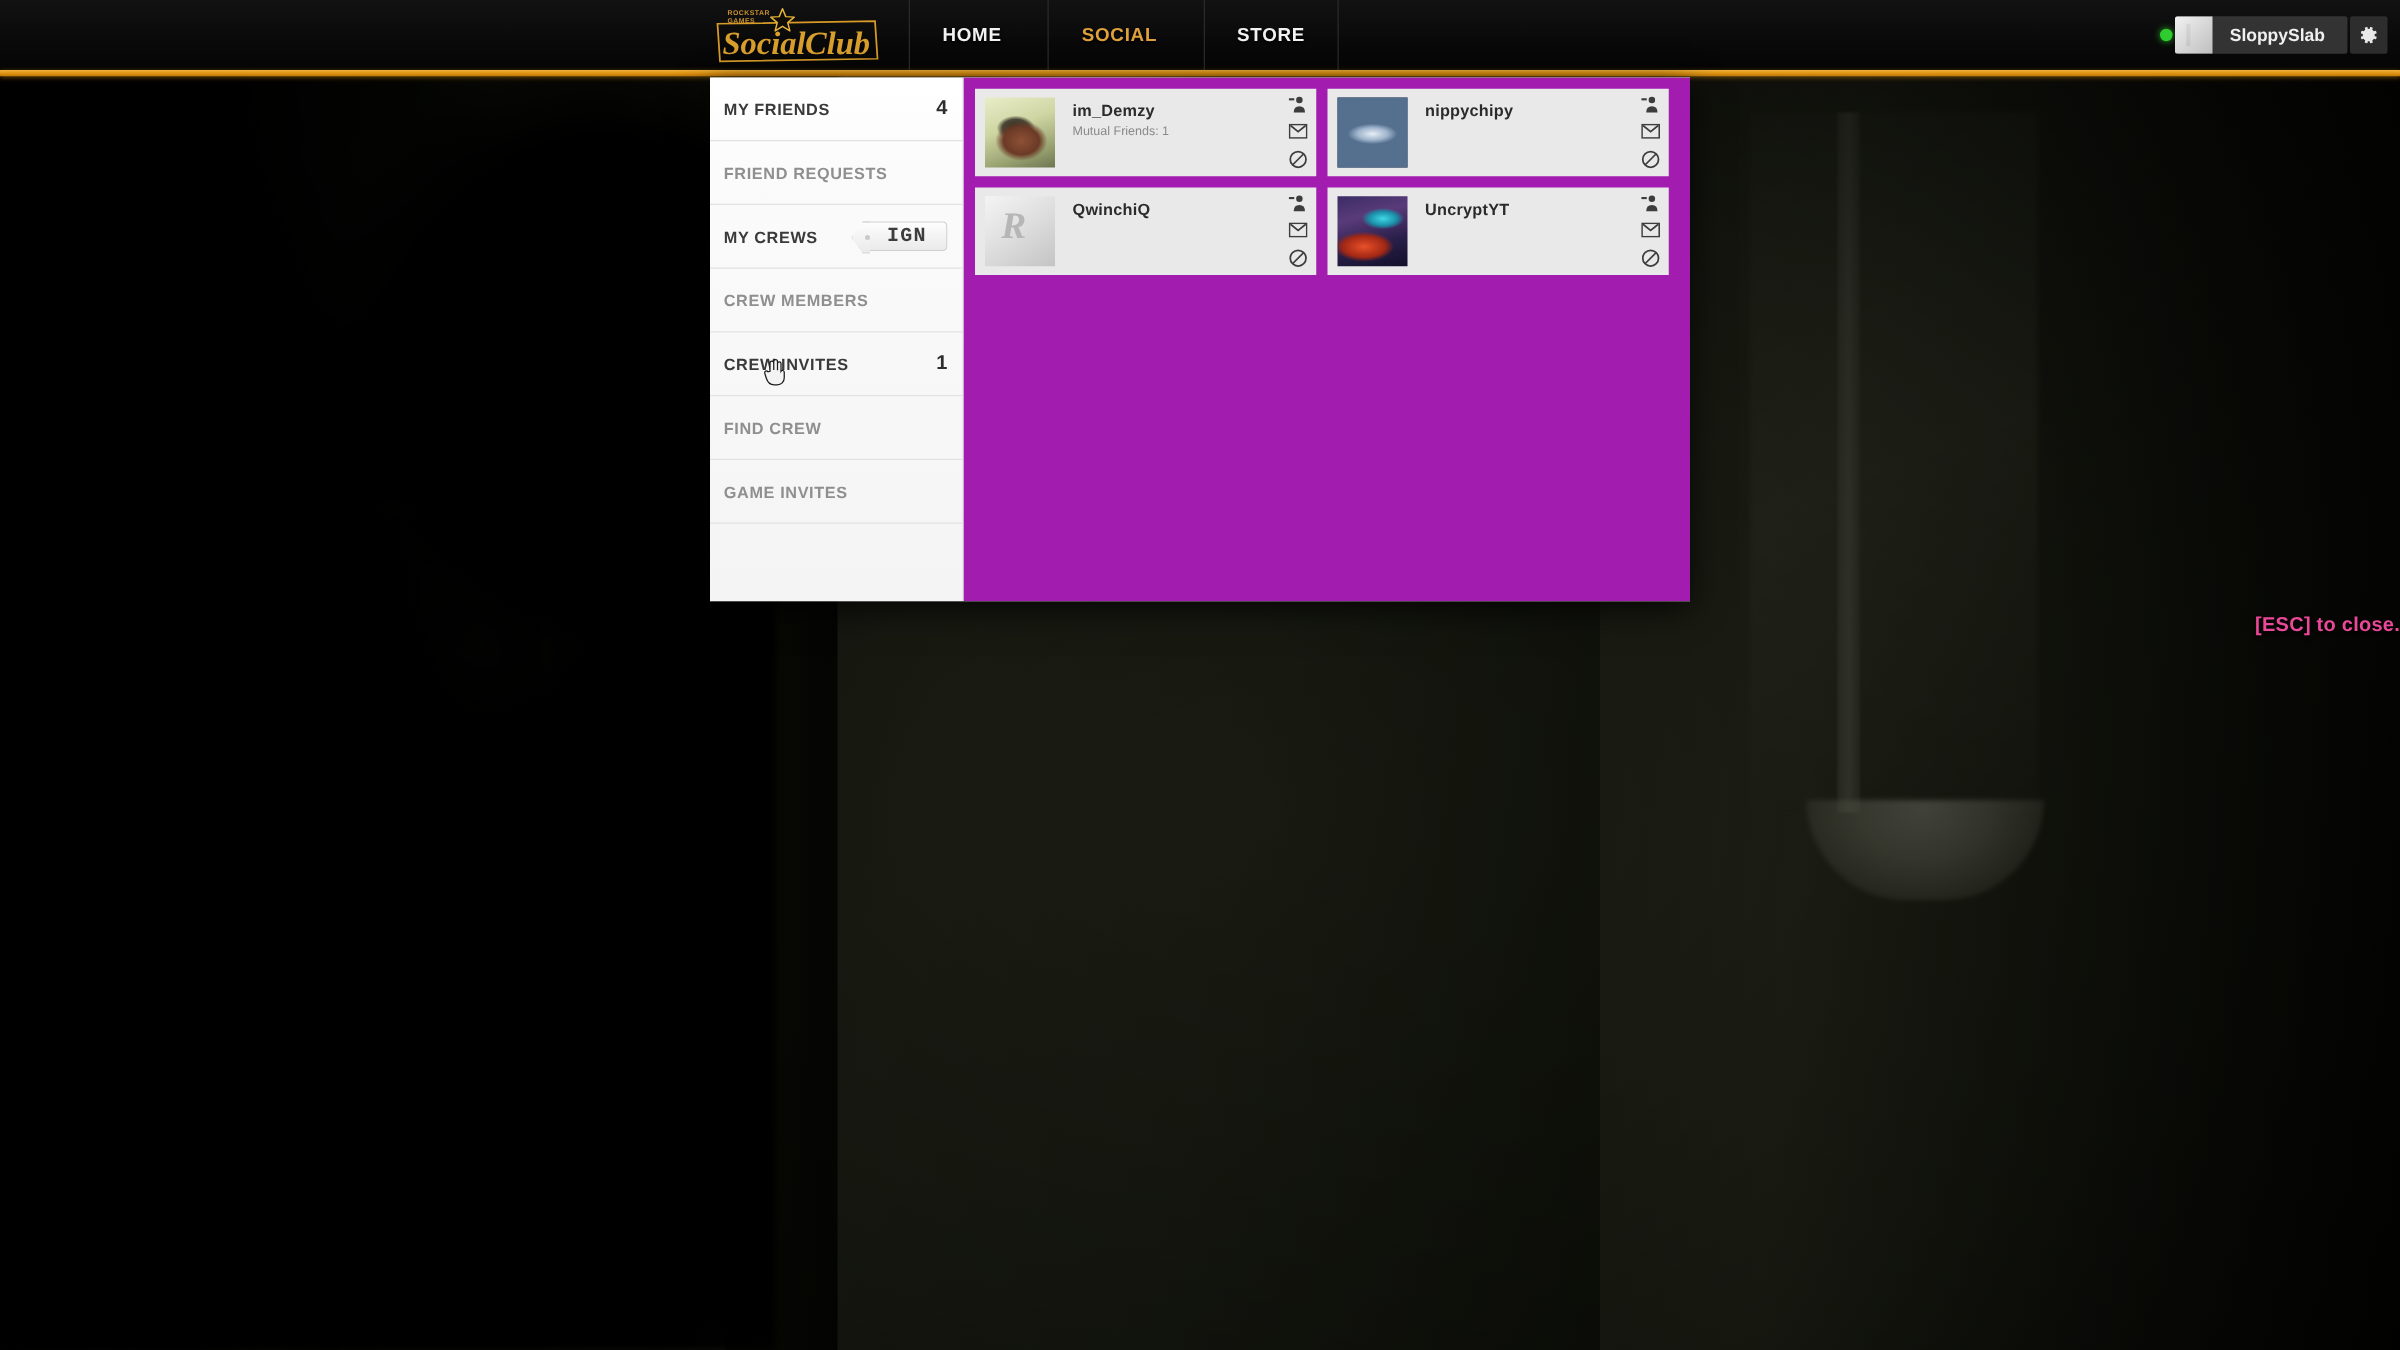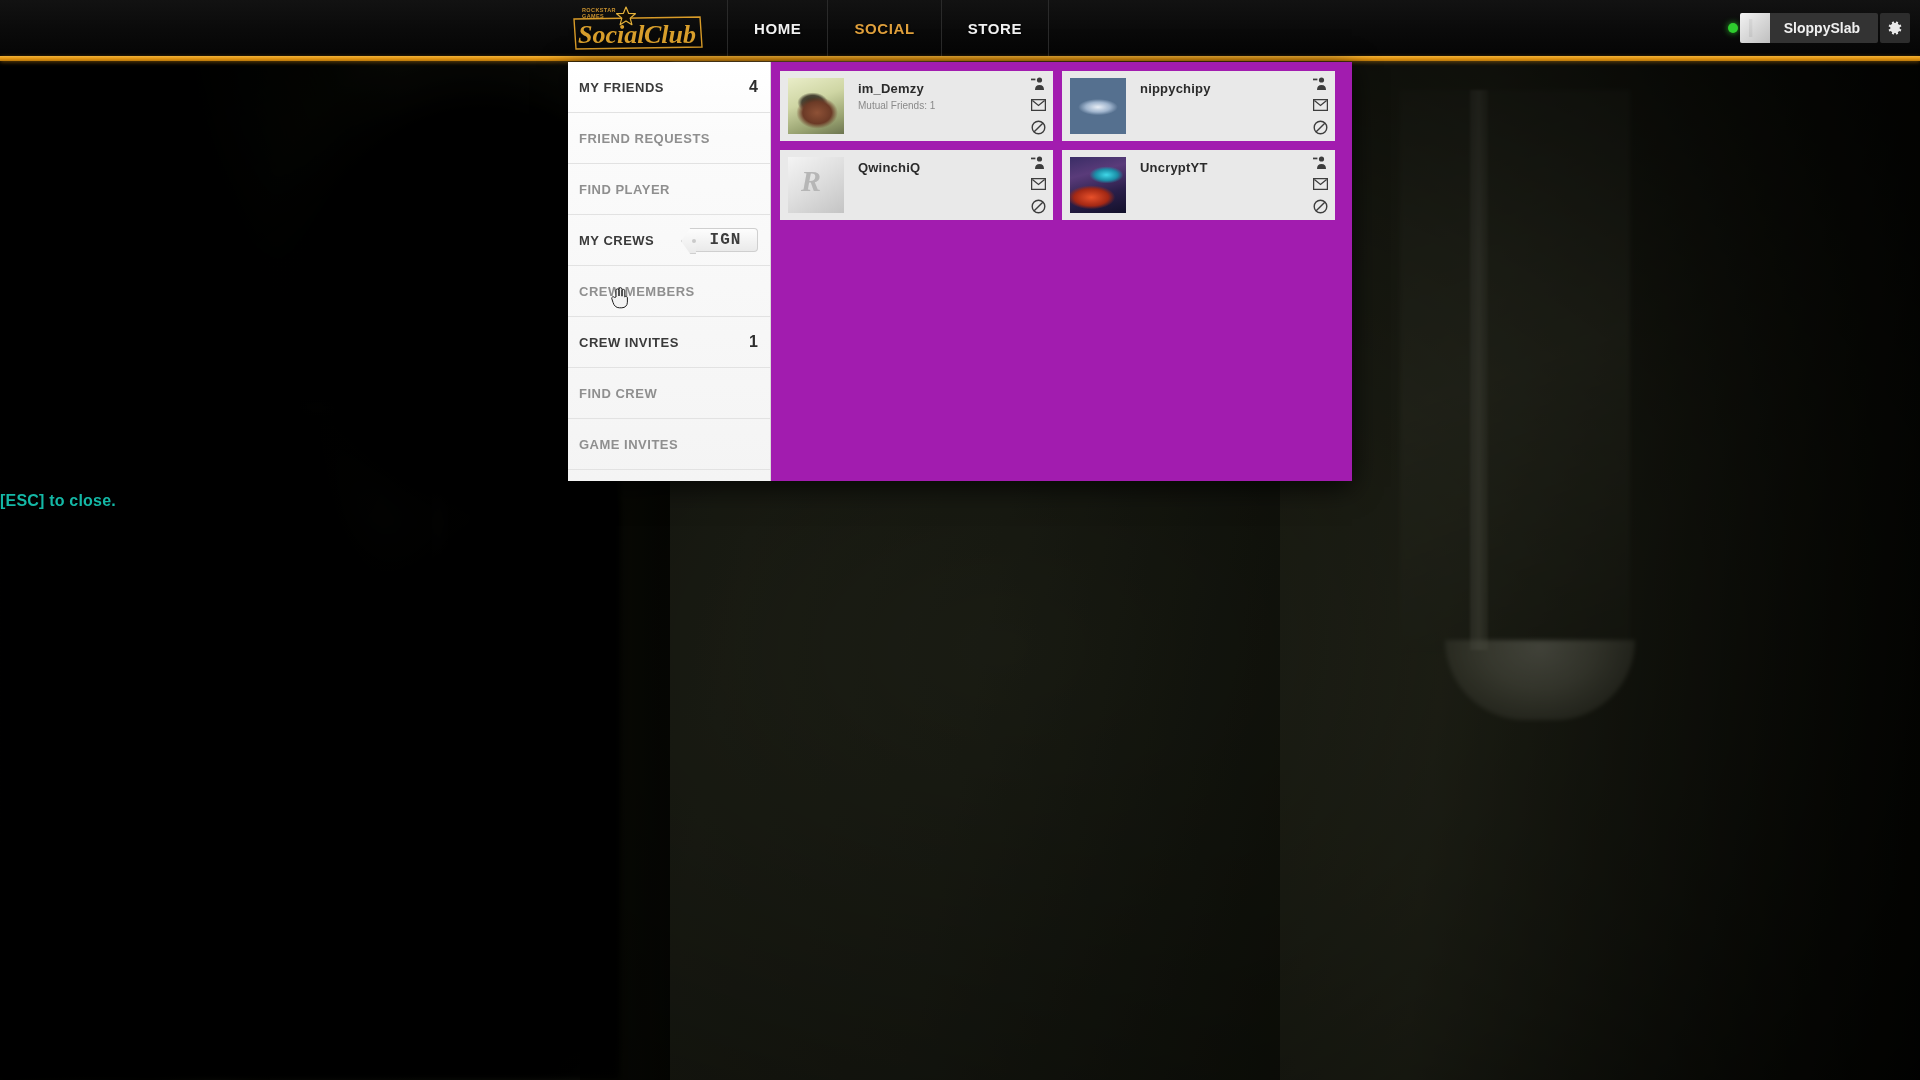"HOME" #nav { gap: none -> 11px }
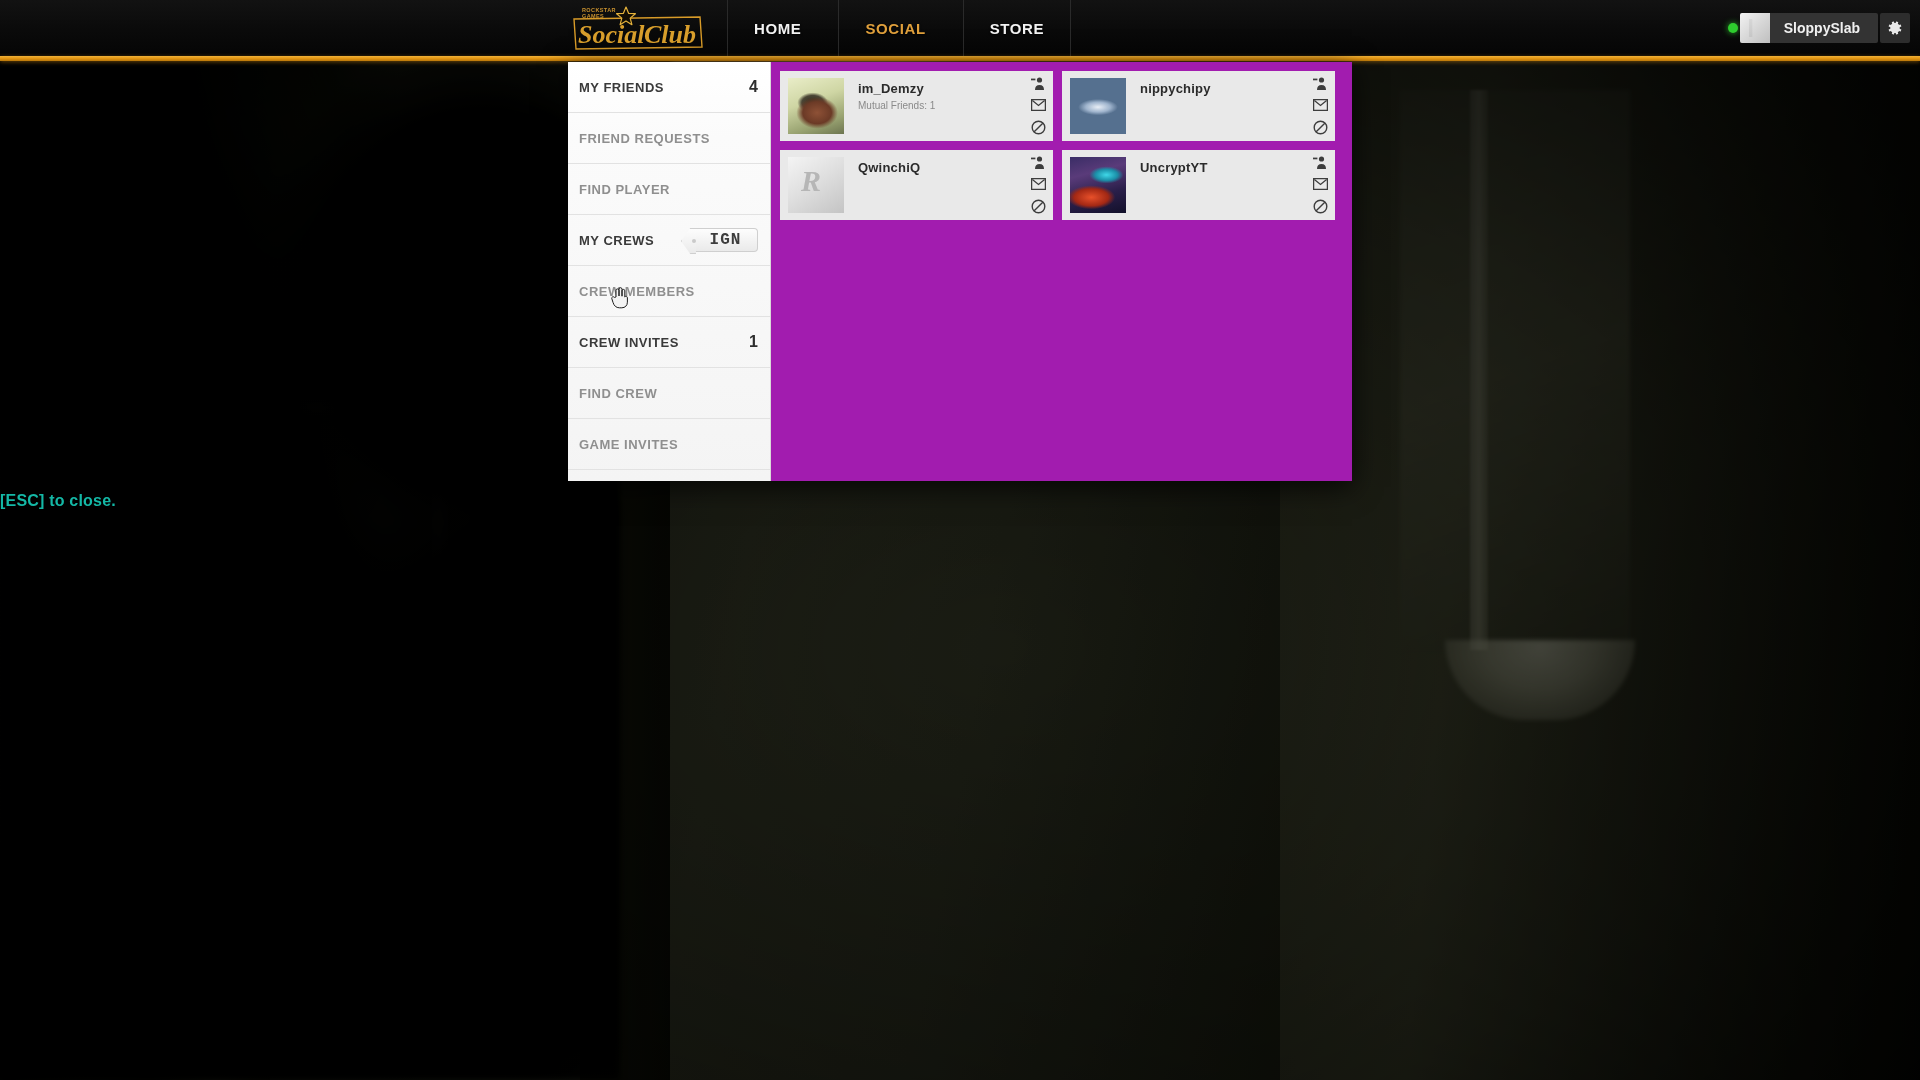"FIND PLAYER" div.side-item { html: <div> <span>FIND PLAYER</span> </div> -> none }
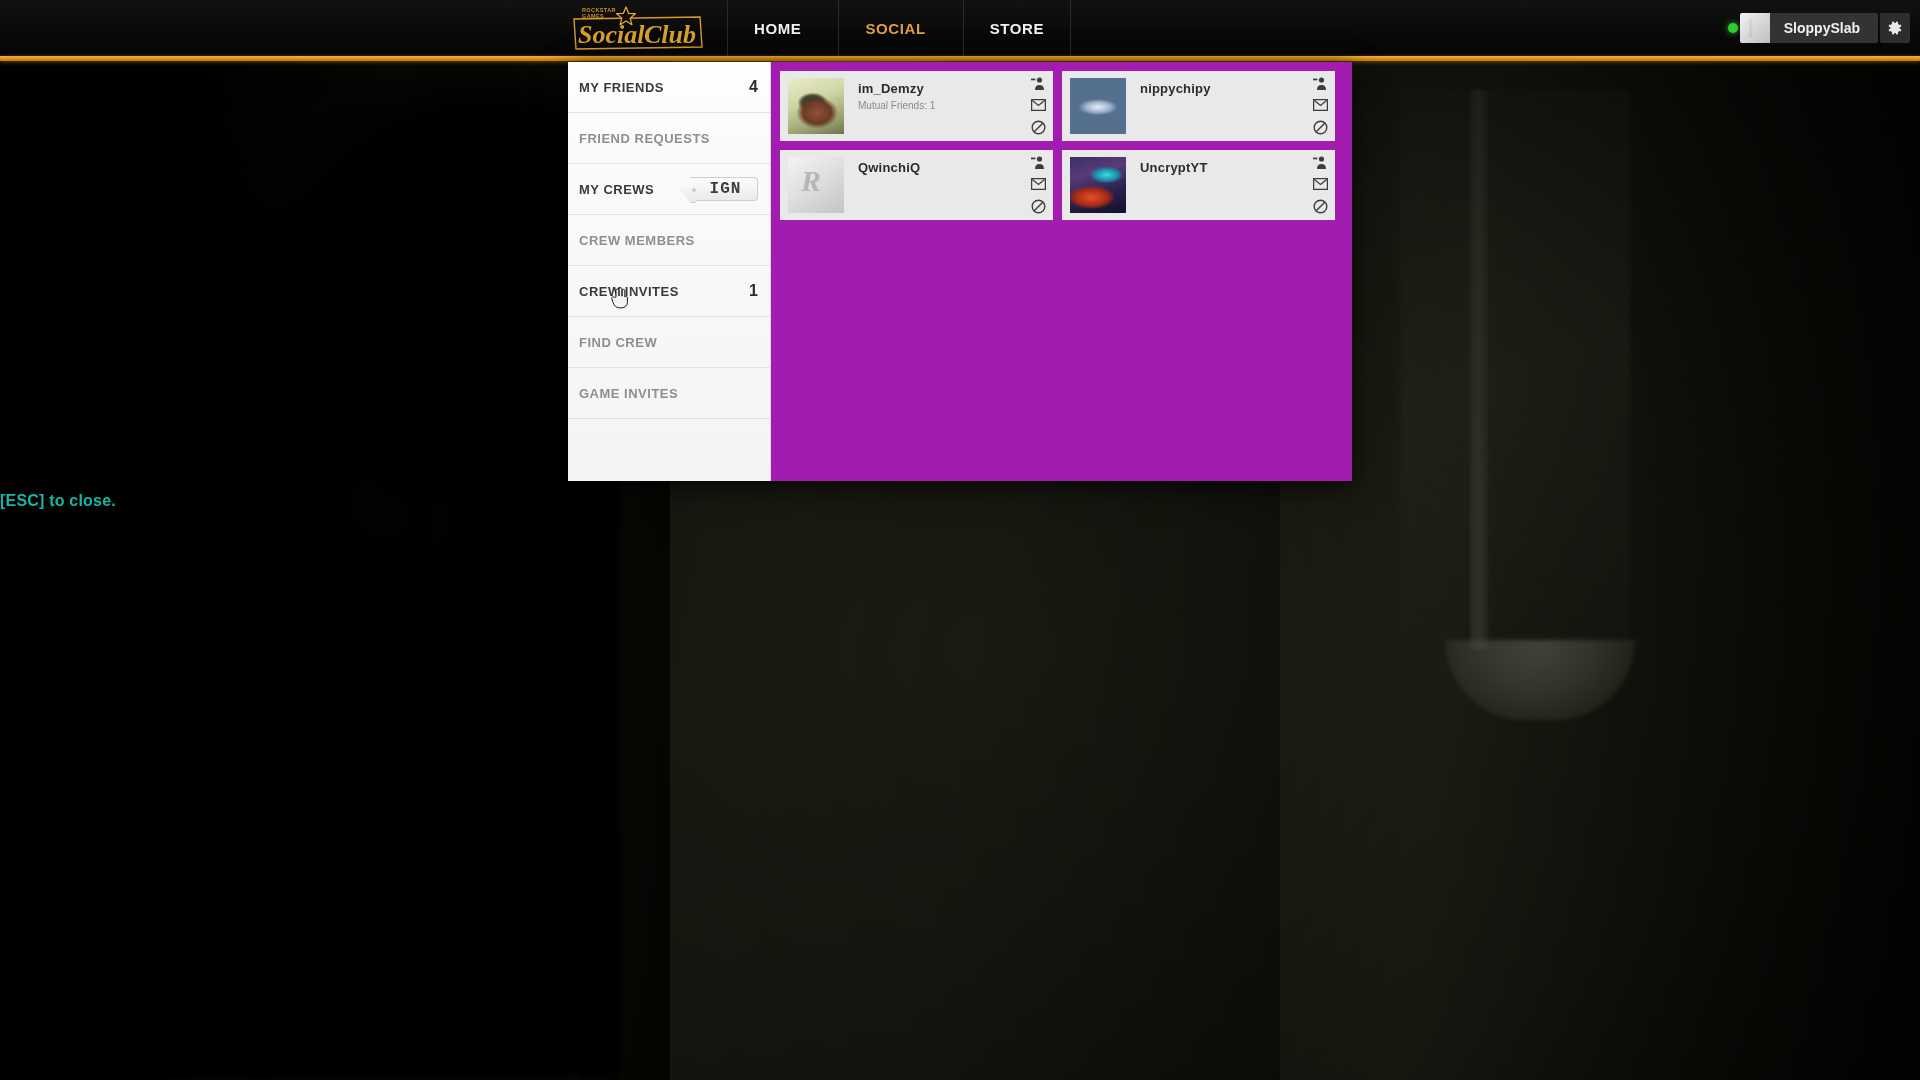"[ESC] to close." #esc-hint { color: #14b8a6 -> #ec4899; text-align: left -> right }
